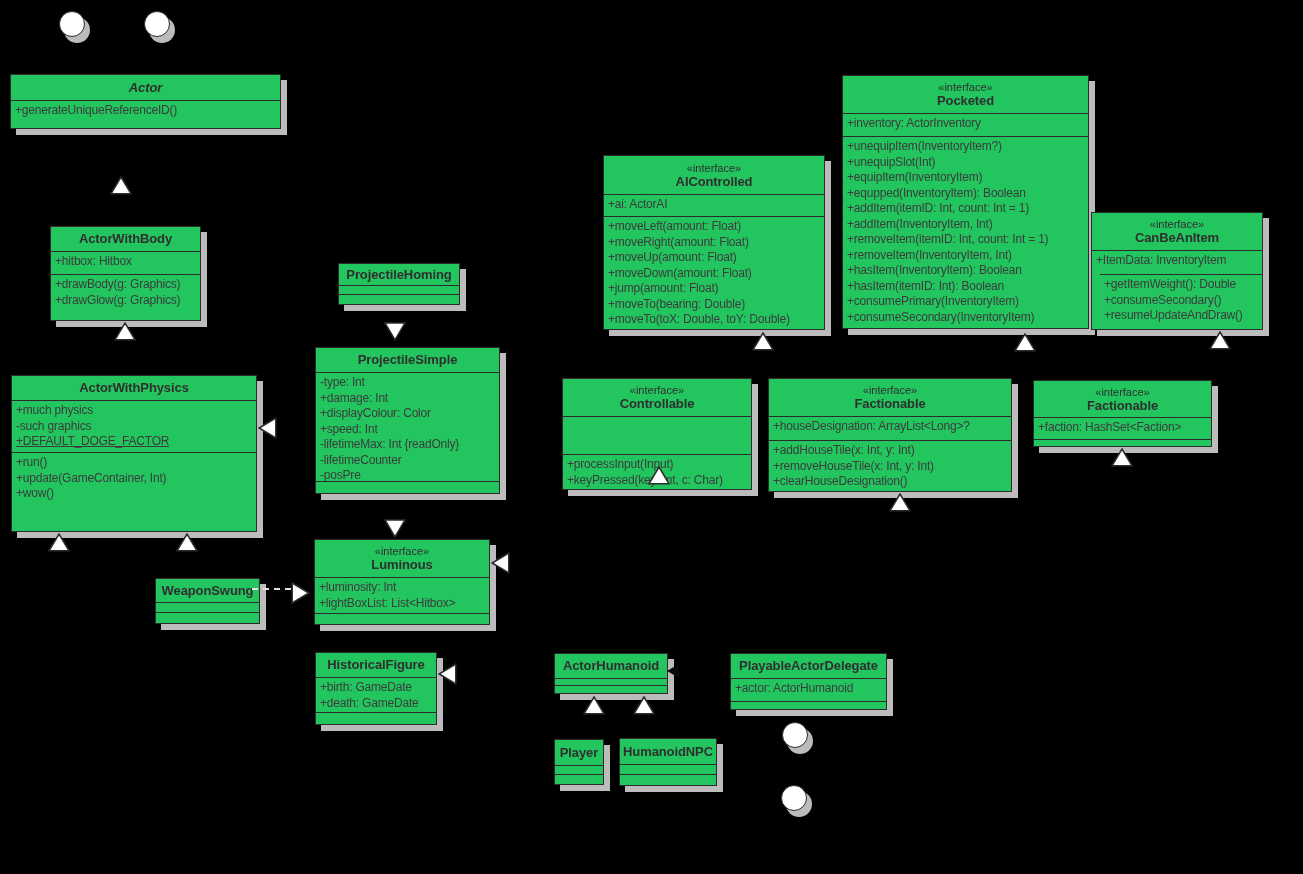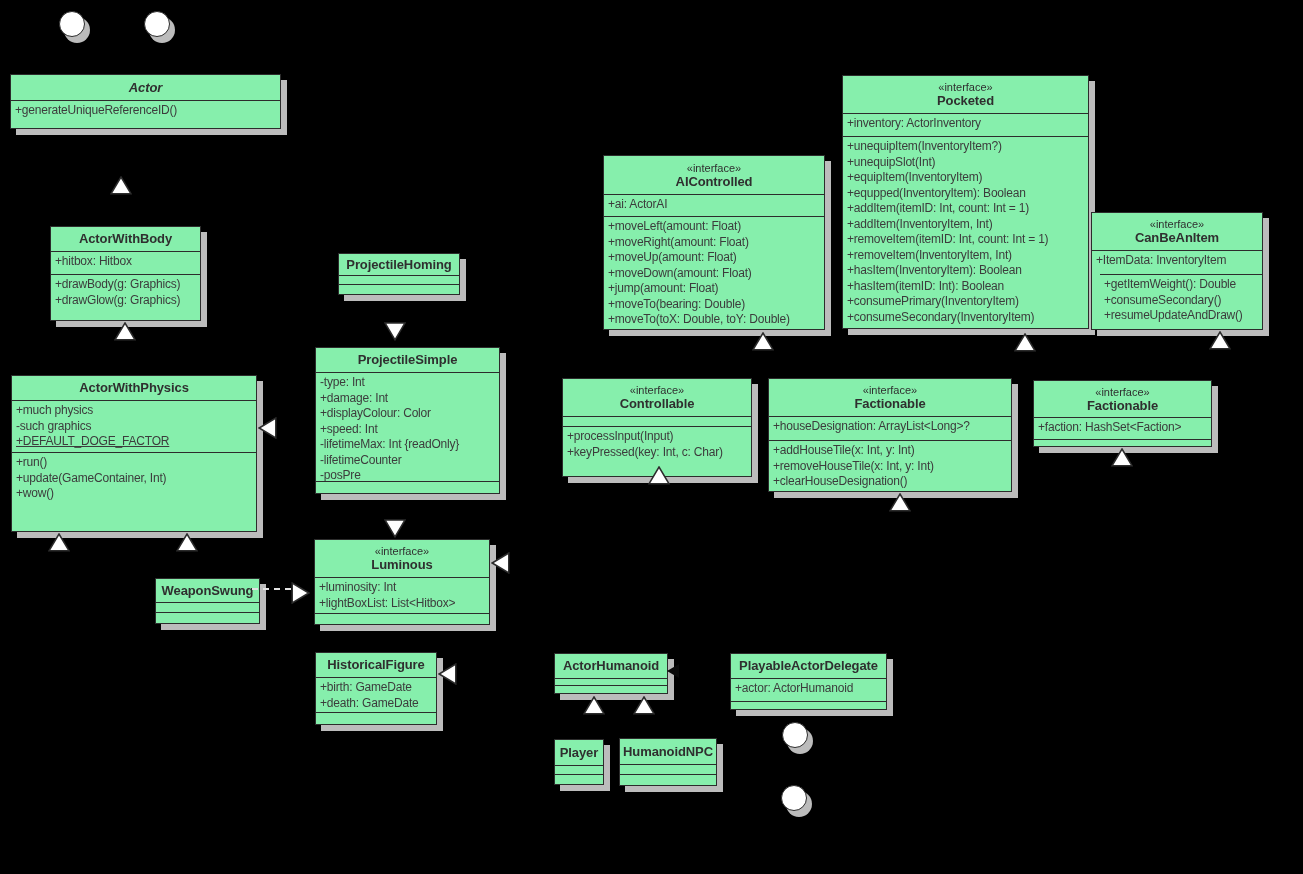"Actor" .box { background: #86efac -> #22c55e }
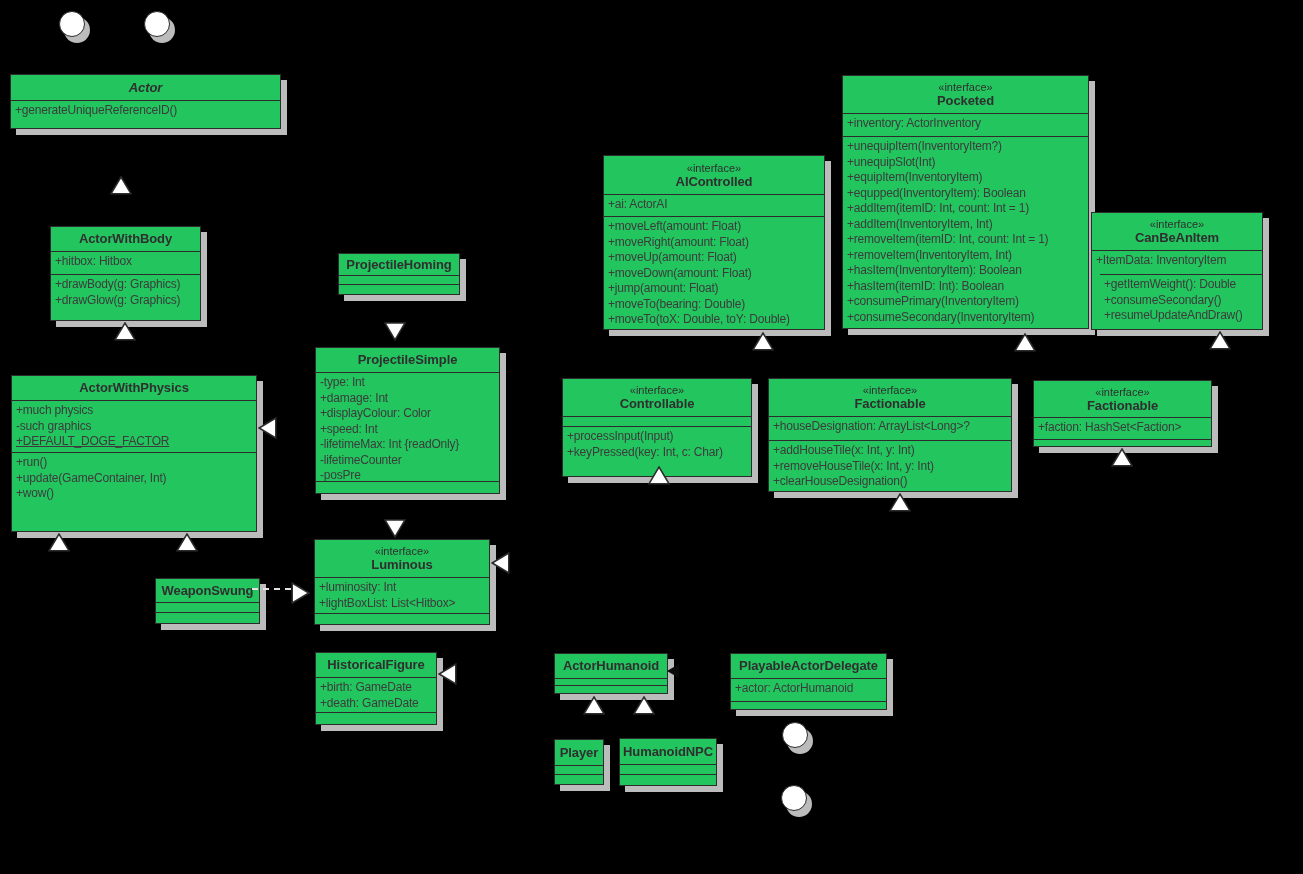"ProjectileHoming" div.box { top: 253px -> 263px }
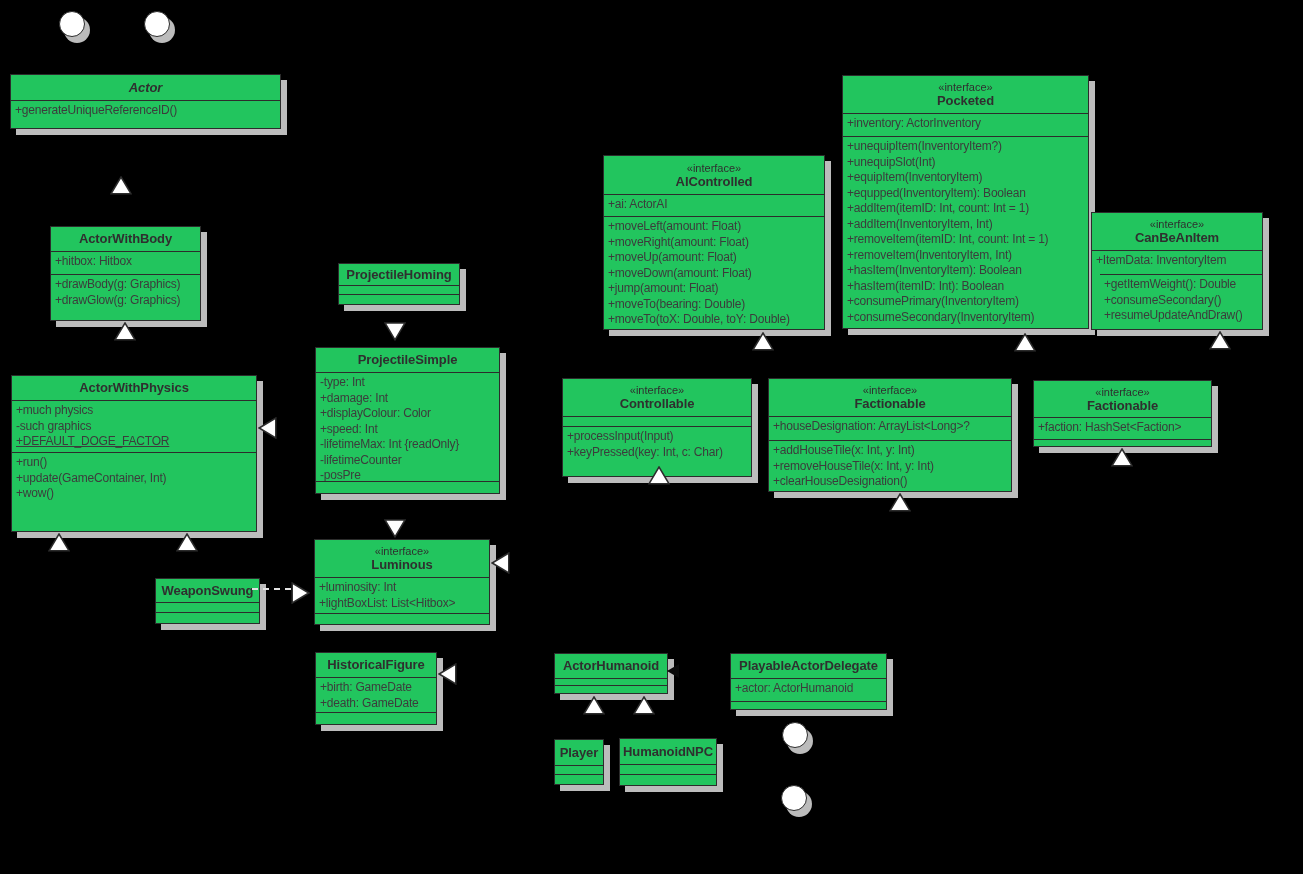"+processInput(Input)" div.comp { height: 50px -> 35px; margin-top: none -> 28px }
